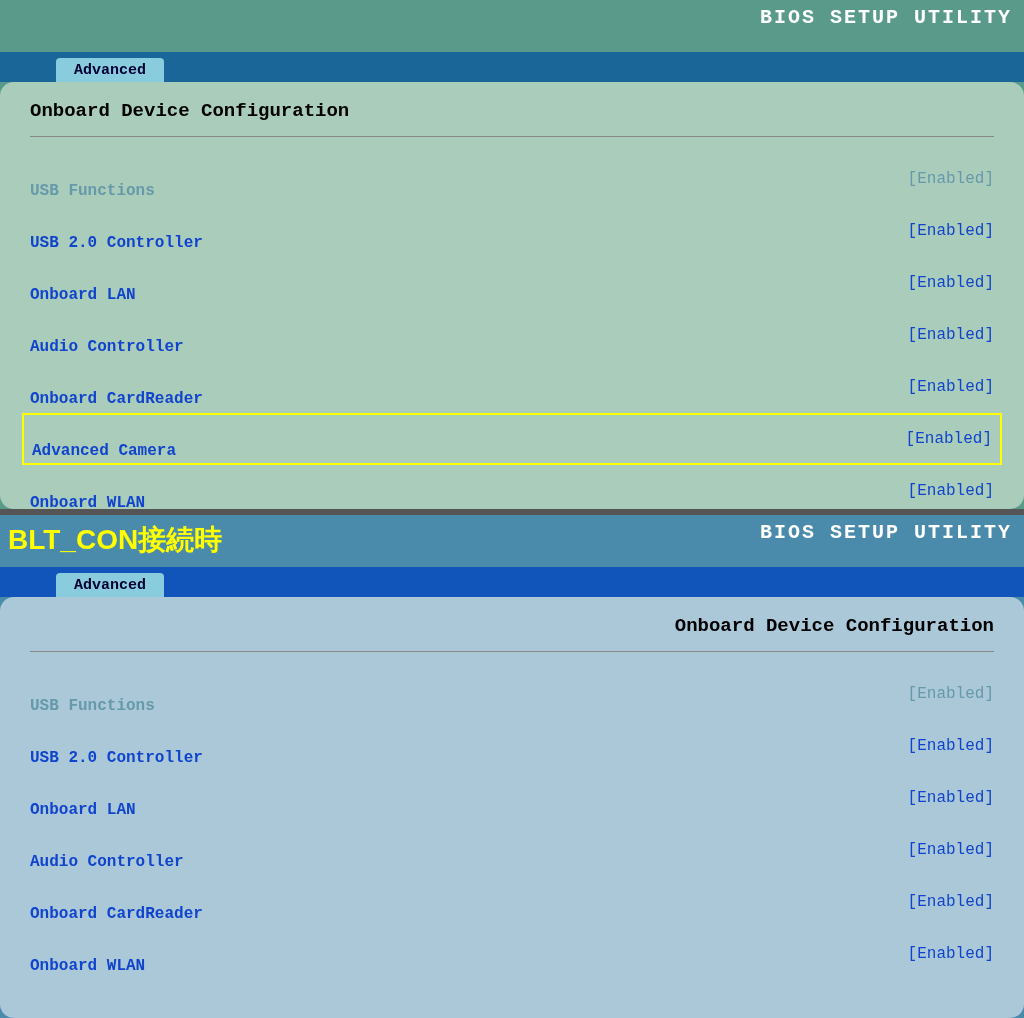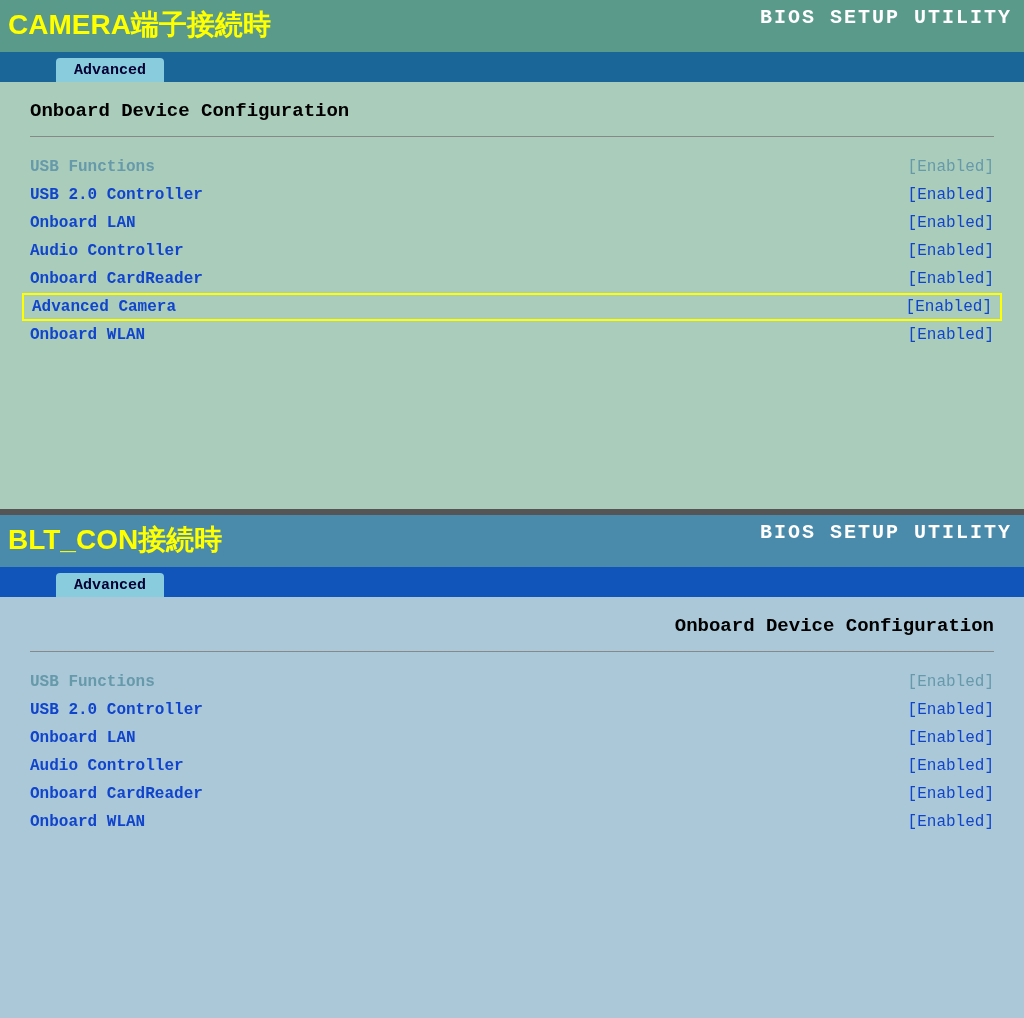"CAMERA端子接続時" span.annotation { html: <span>CAMERA端子接続時</span> -> none }
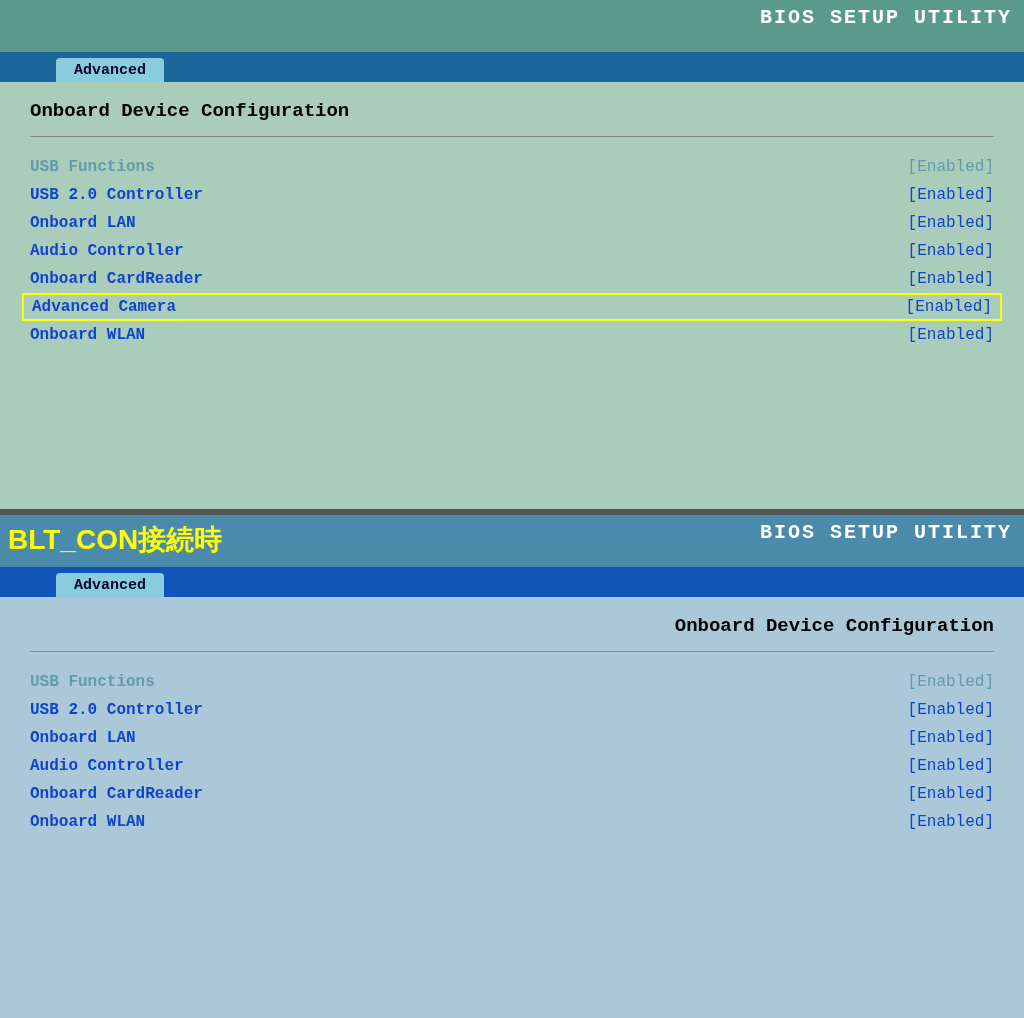"Onboard Device Configuration" .bios-content { border-radius: none -> 14px }
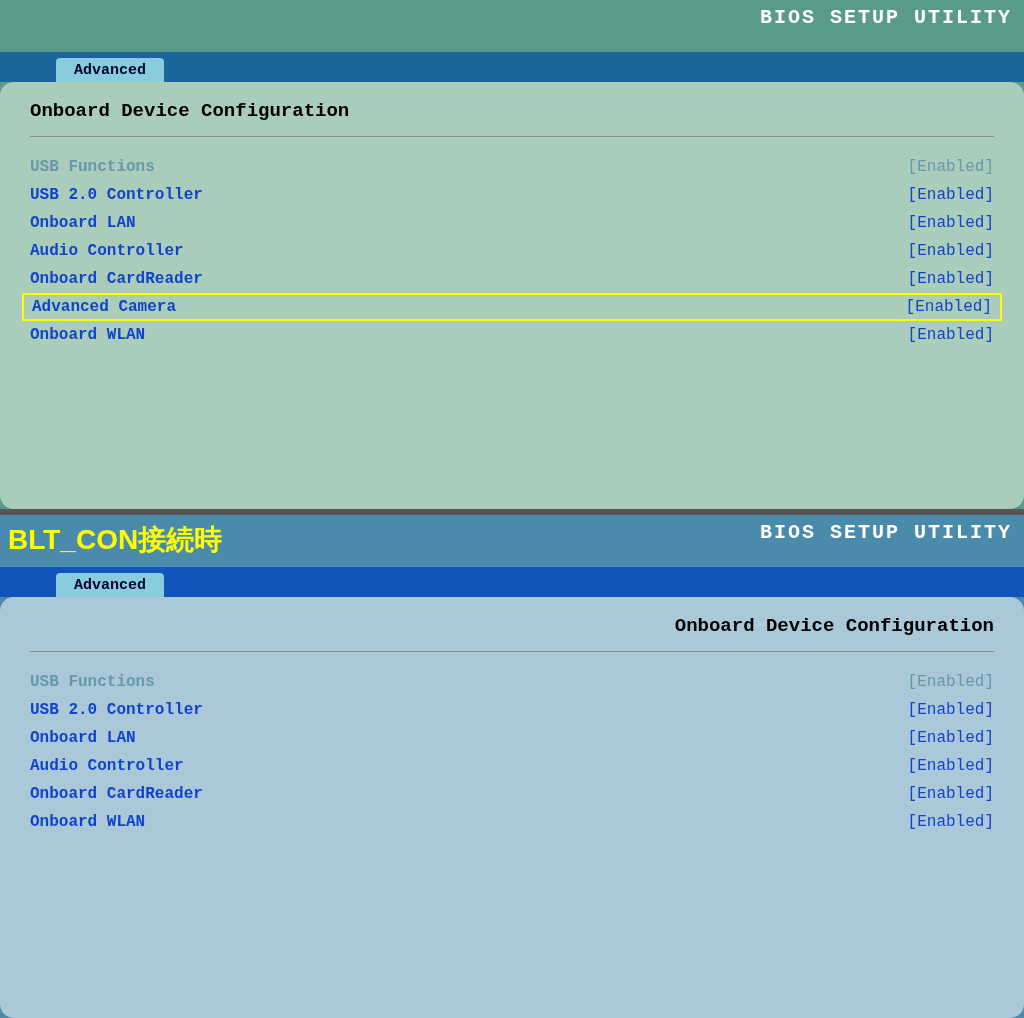"USB Functions" .bios-row .item-name { margin-top: none -> 24px }
